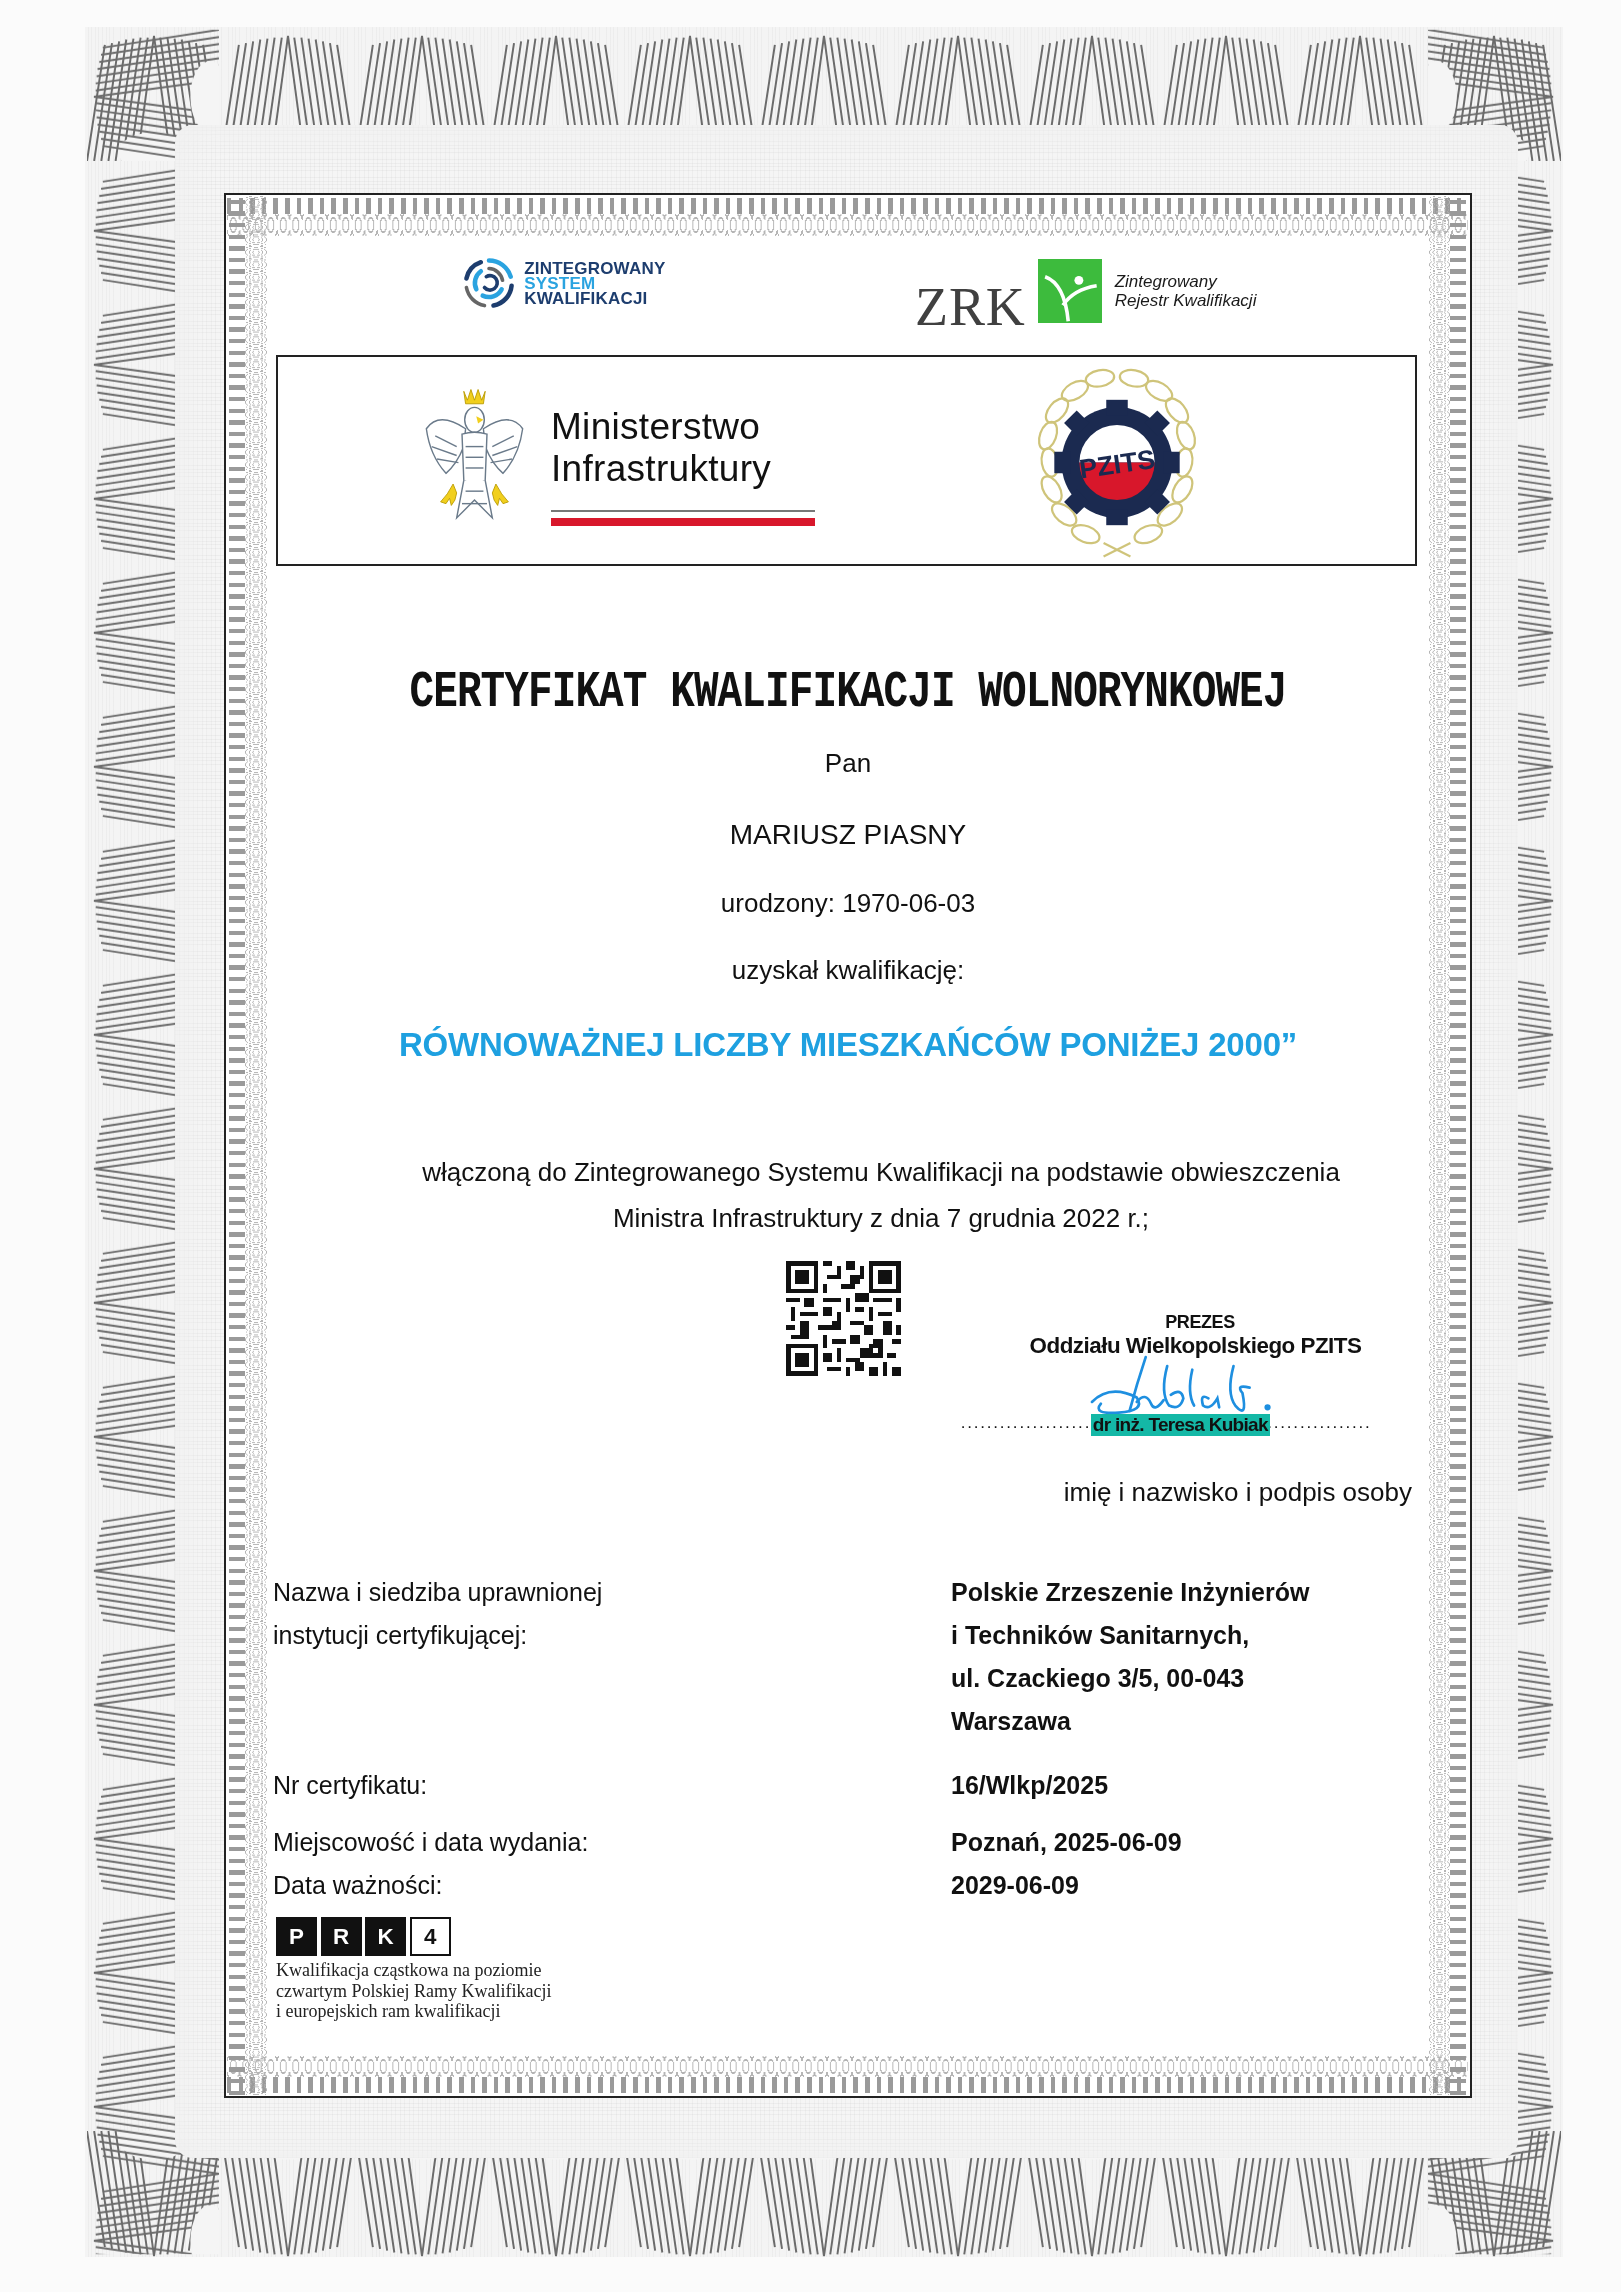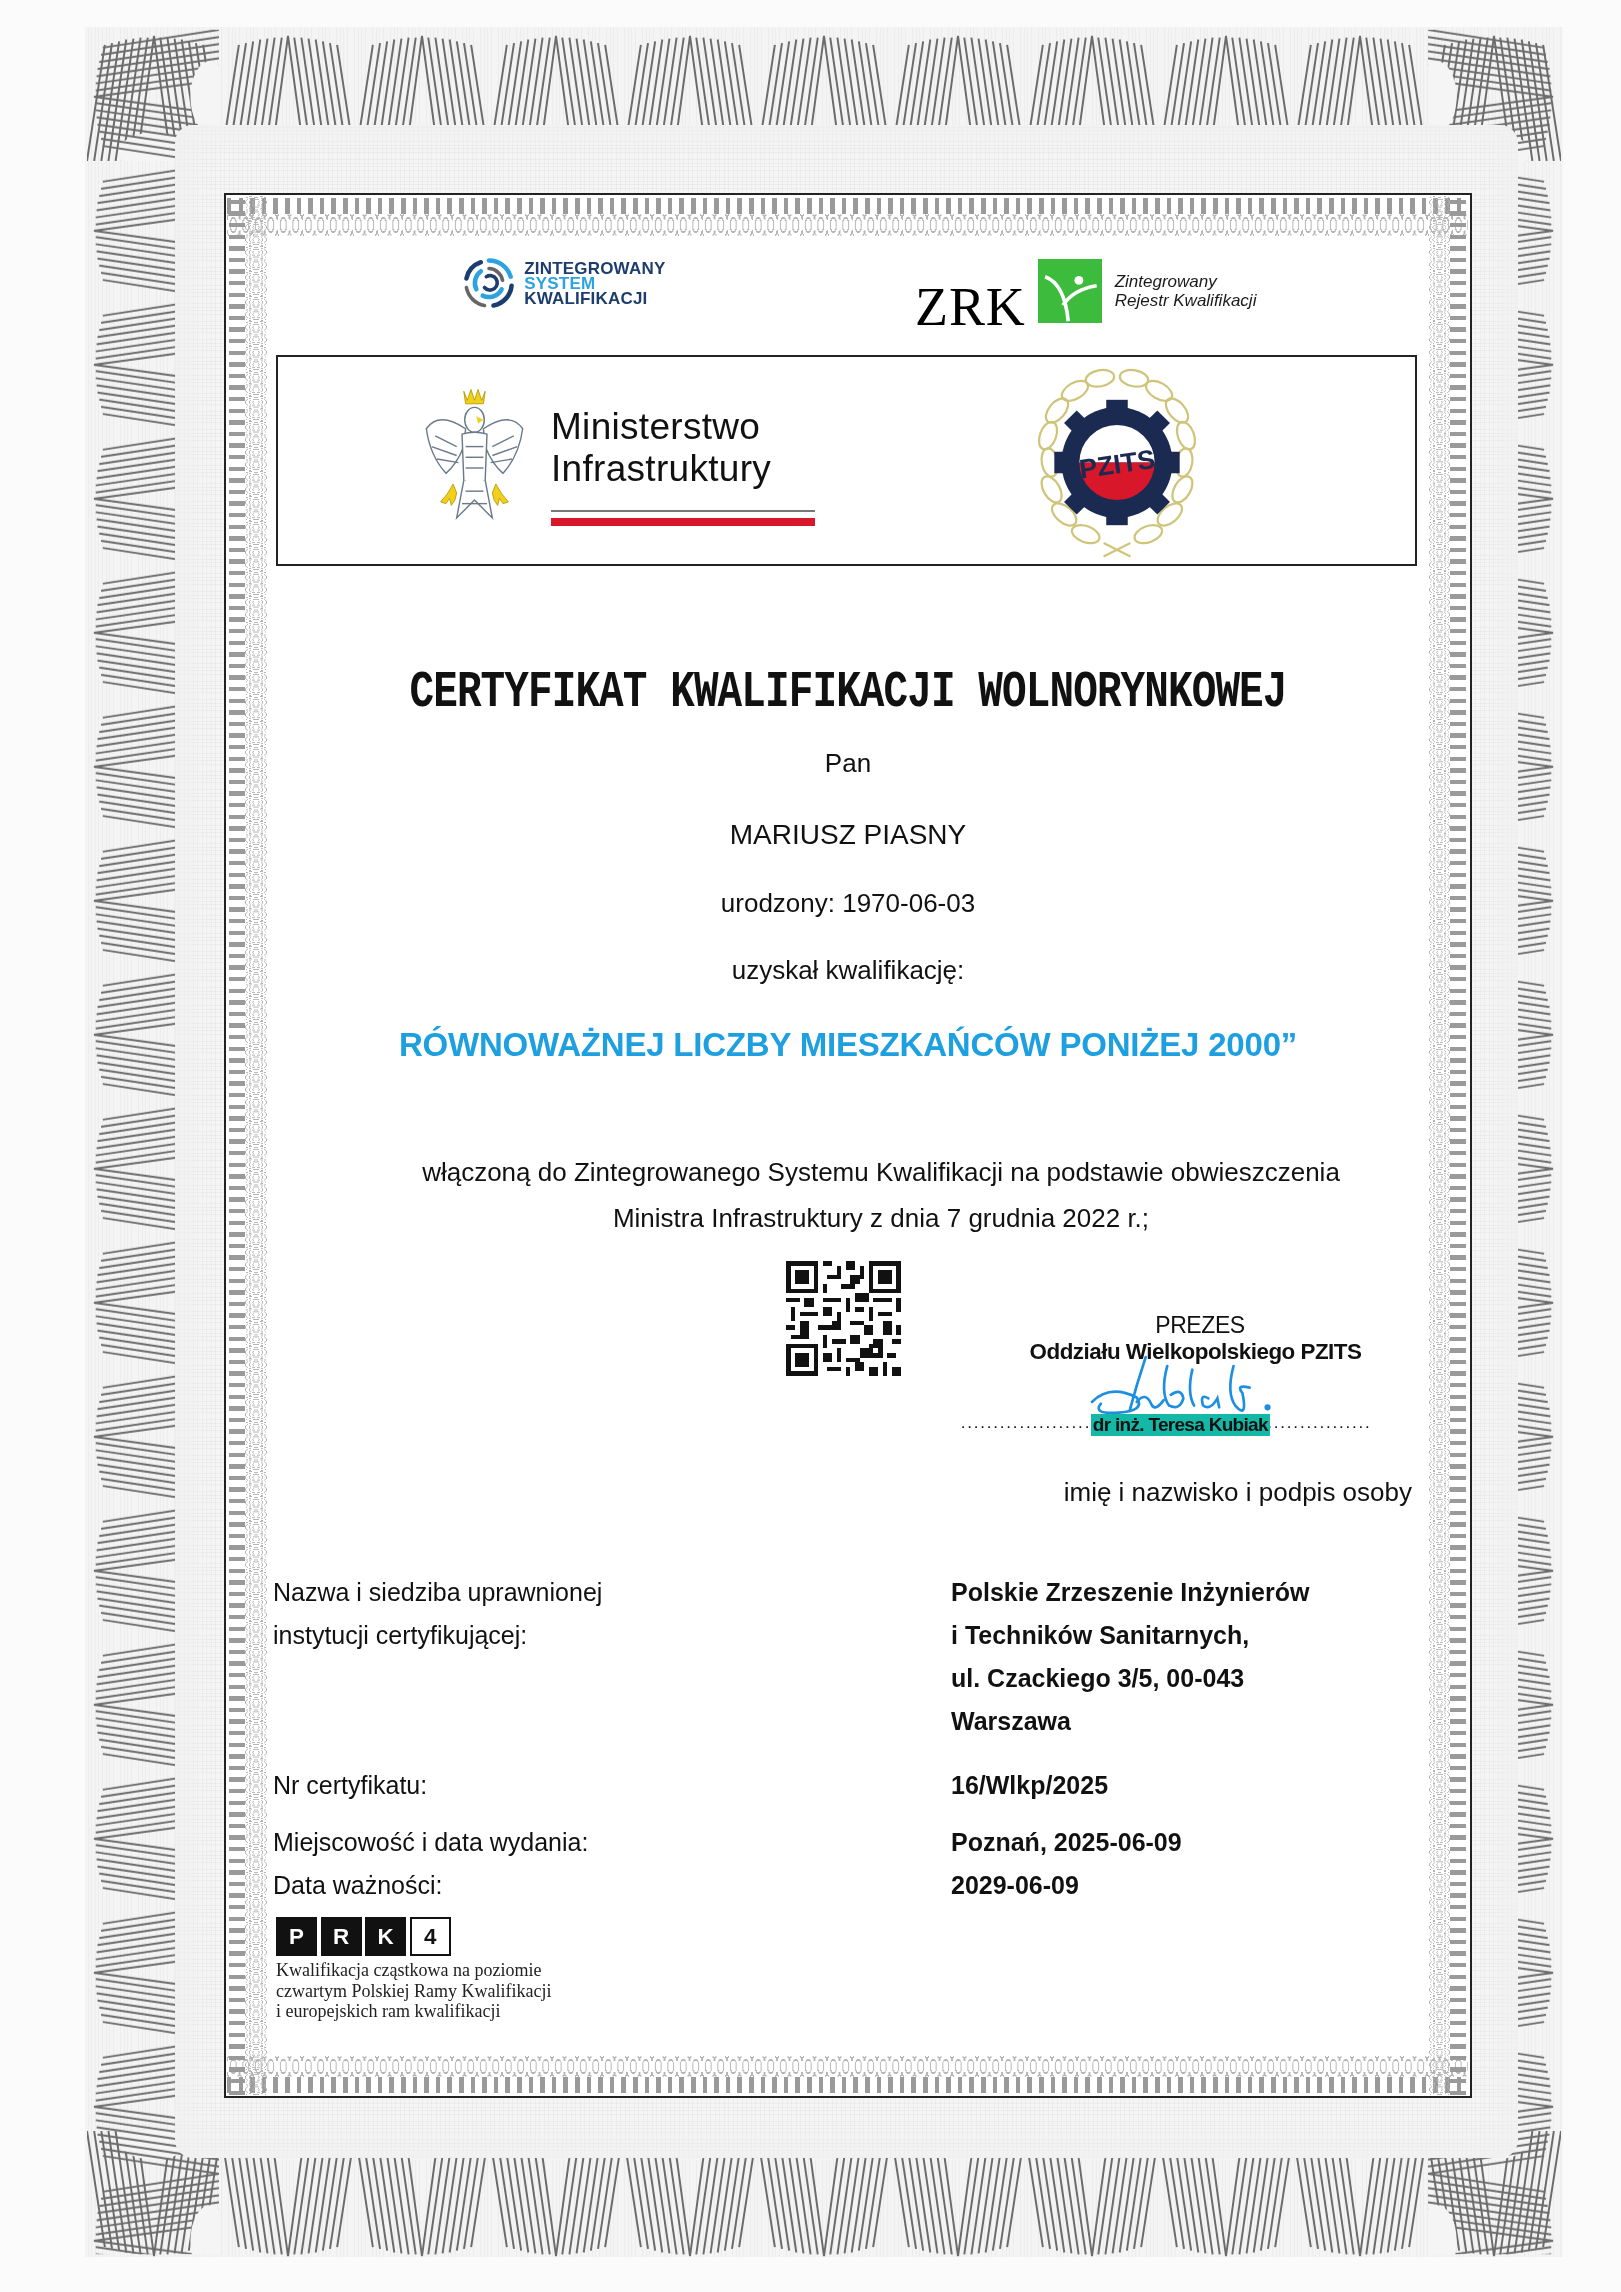"ZRK" .zrk-letters { color: #000000 -> #404040 }
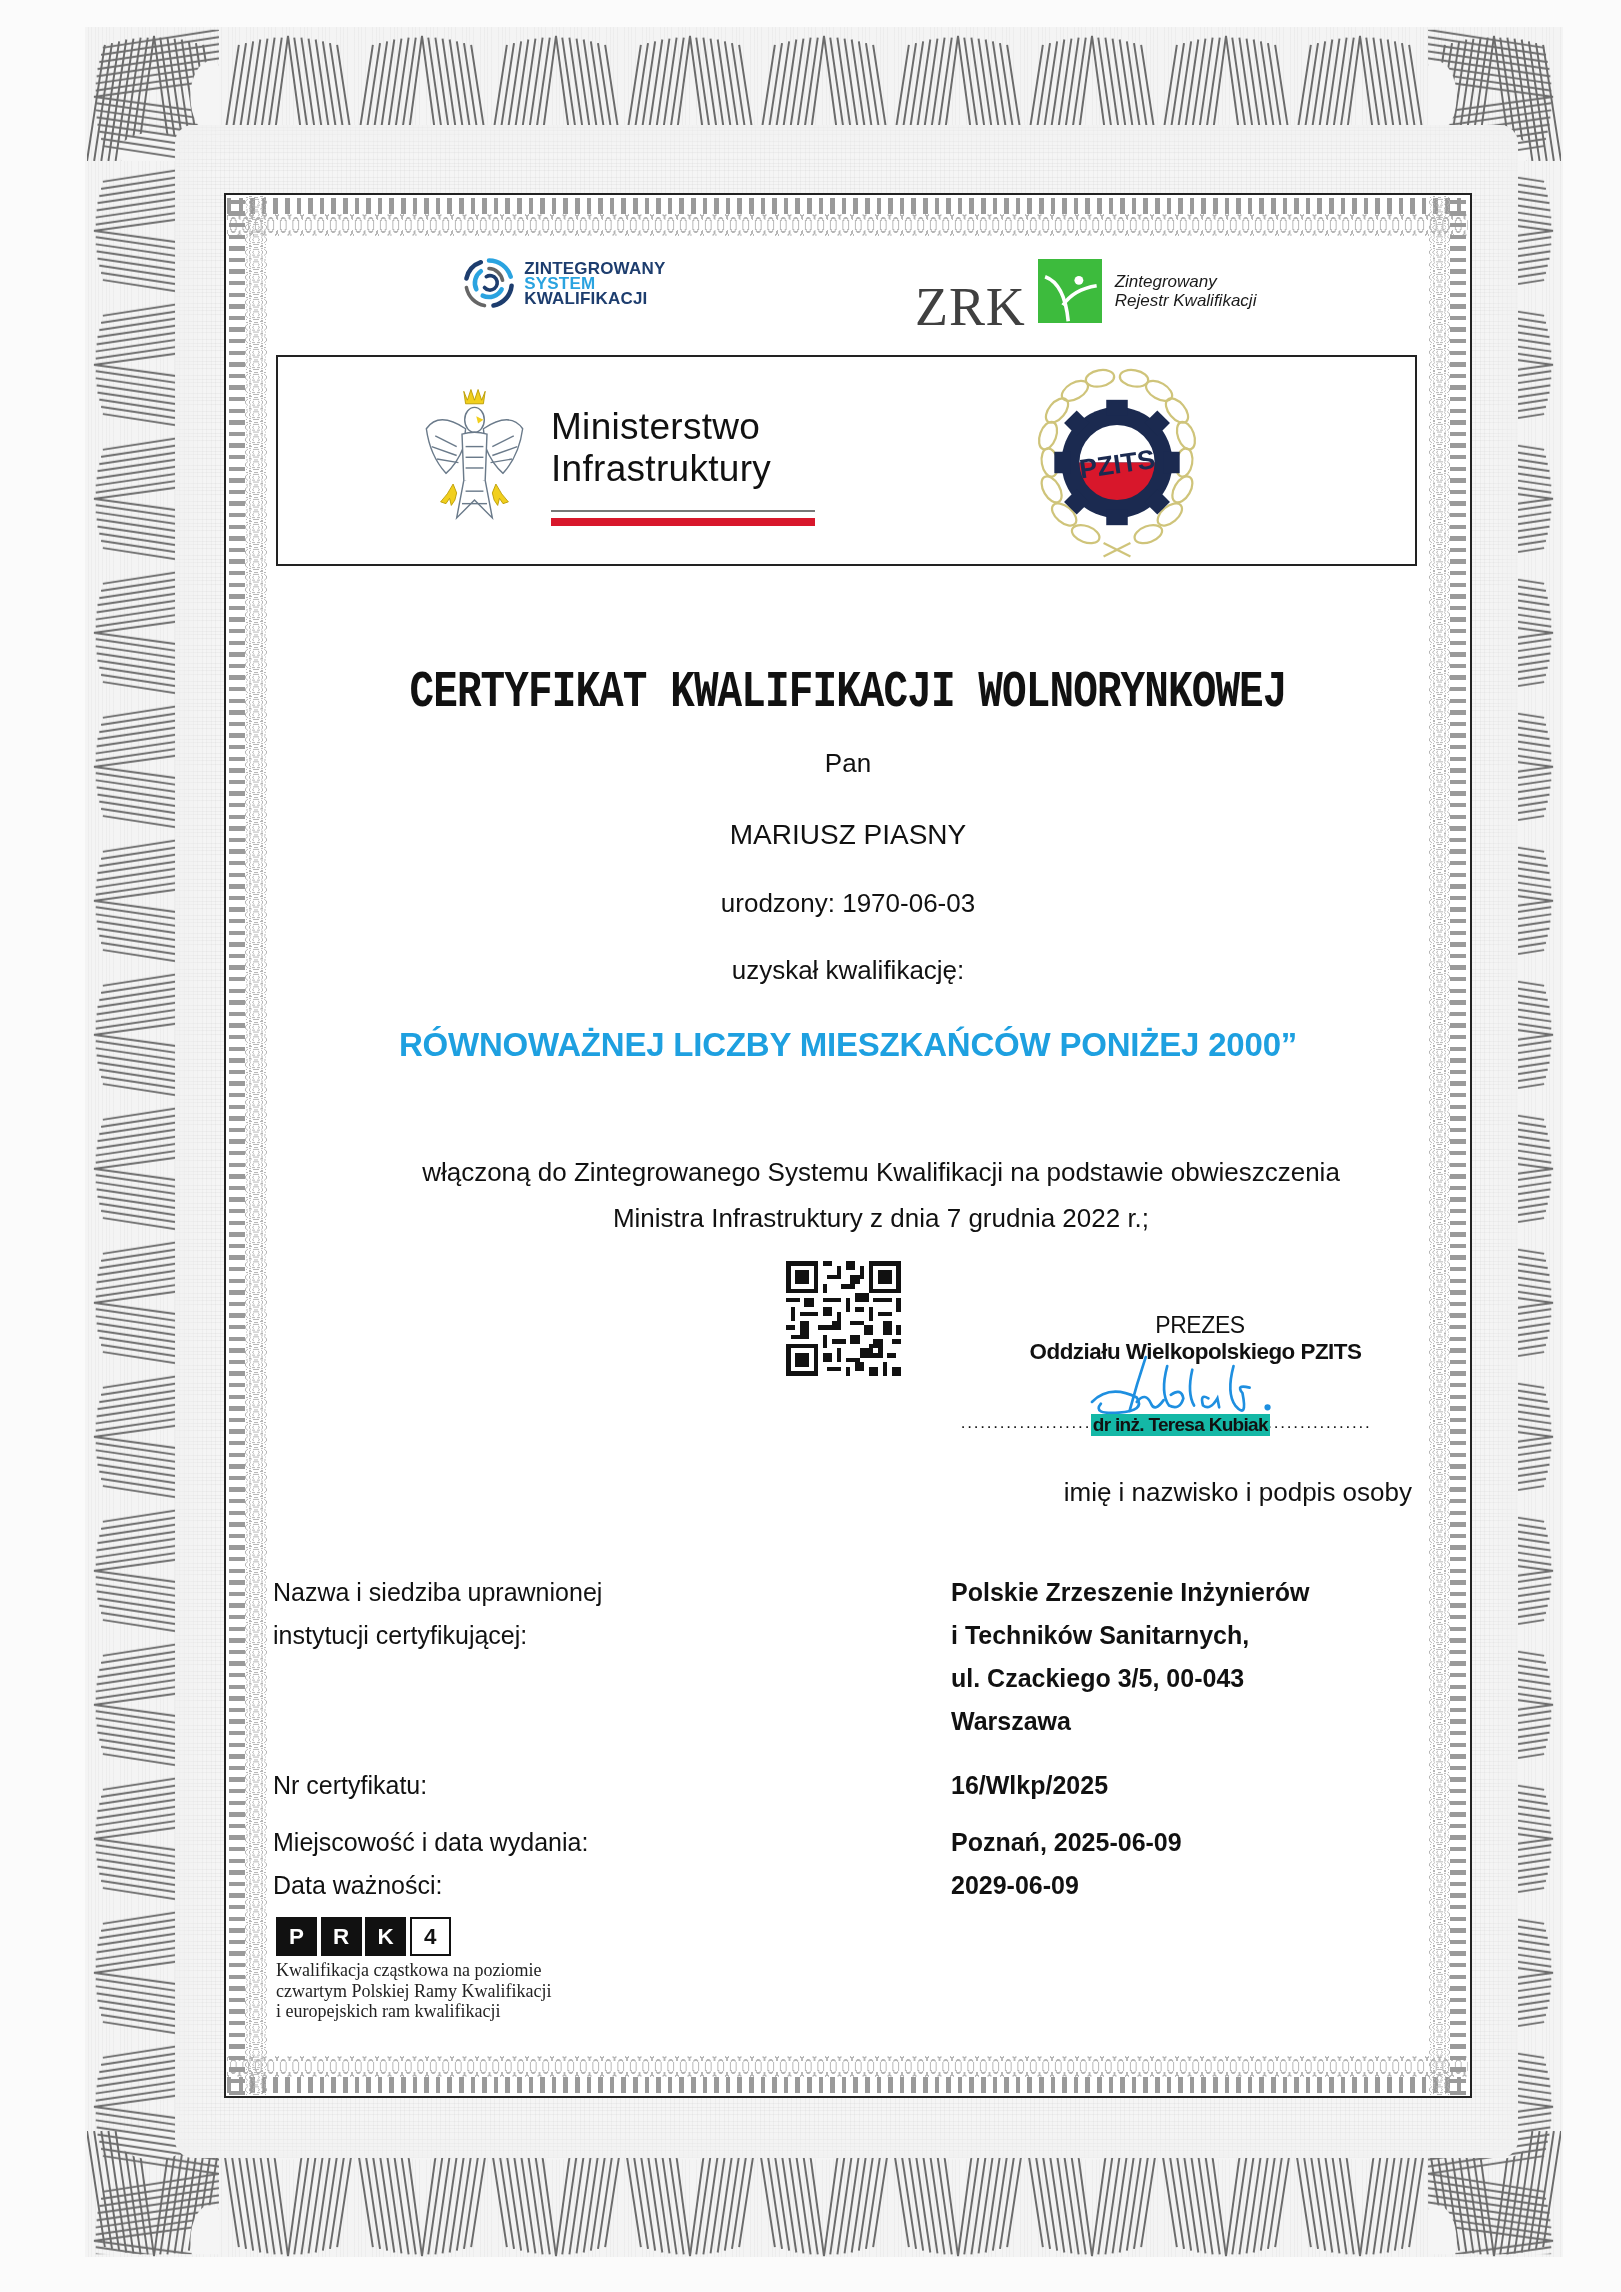"PREZES" .sig .prezes { font-size: 23px -> 18px; font-weight: normal -> bold }
